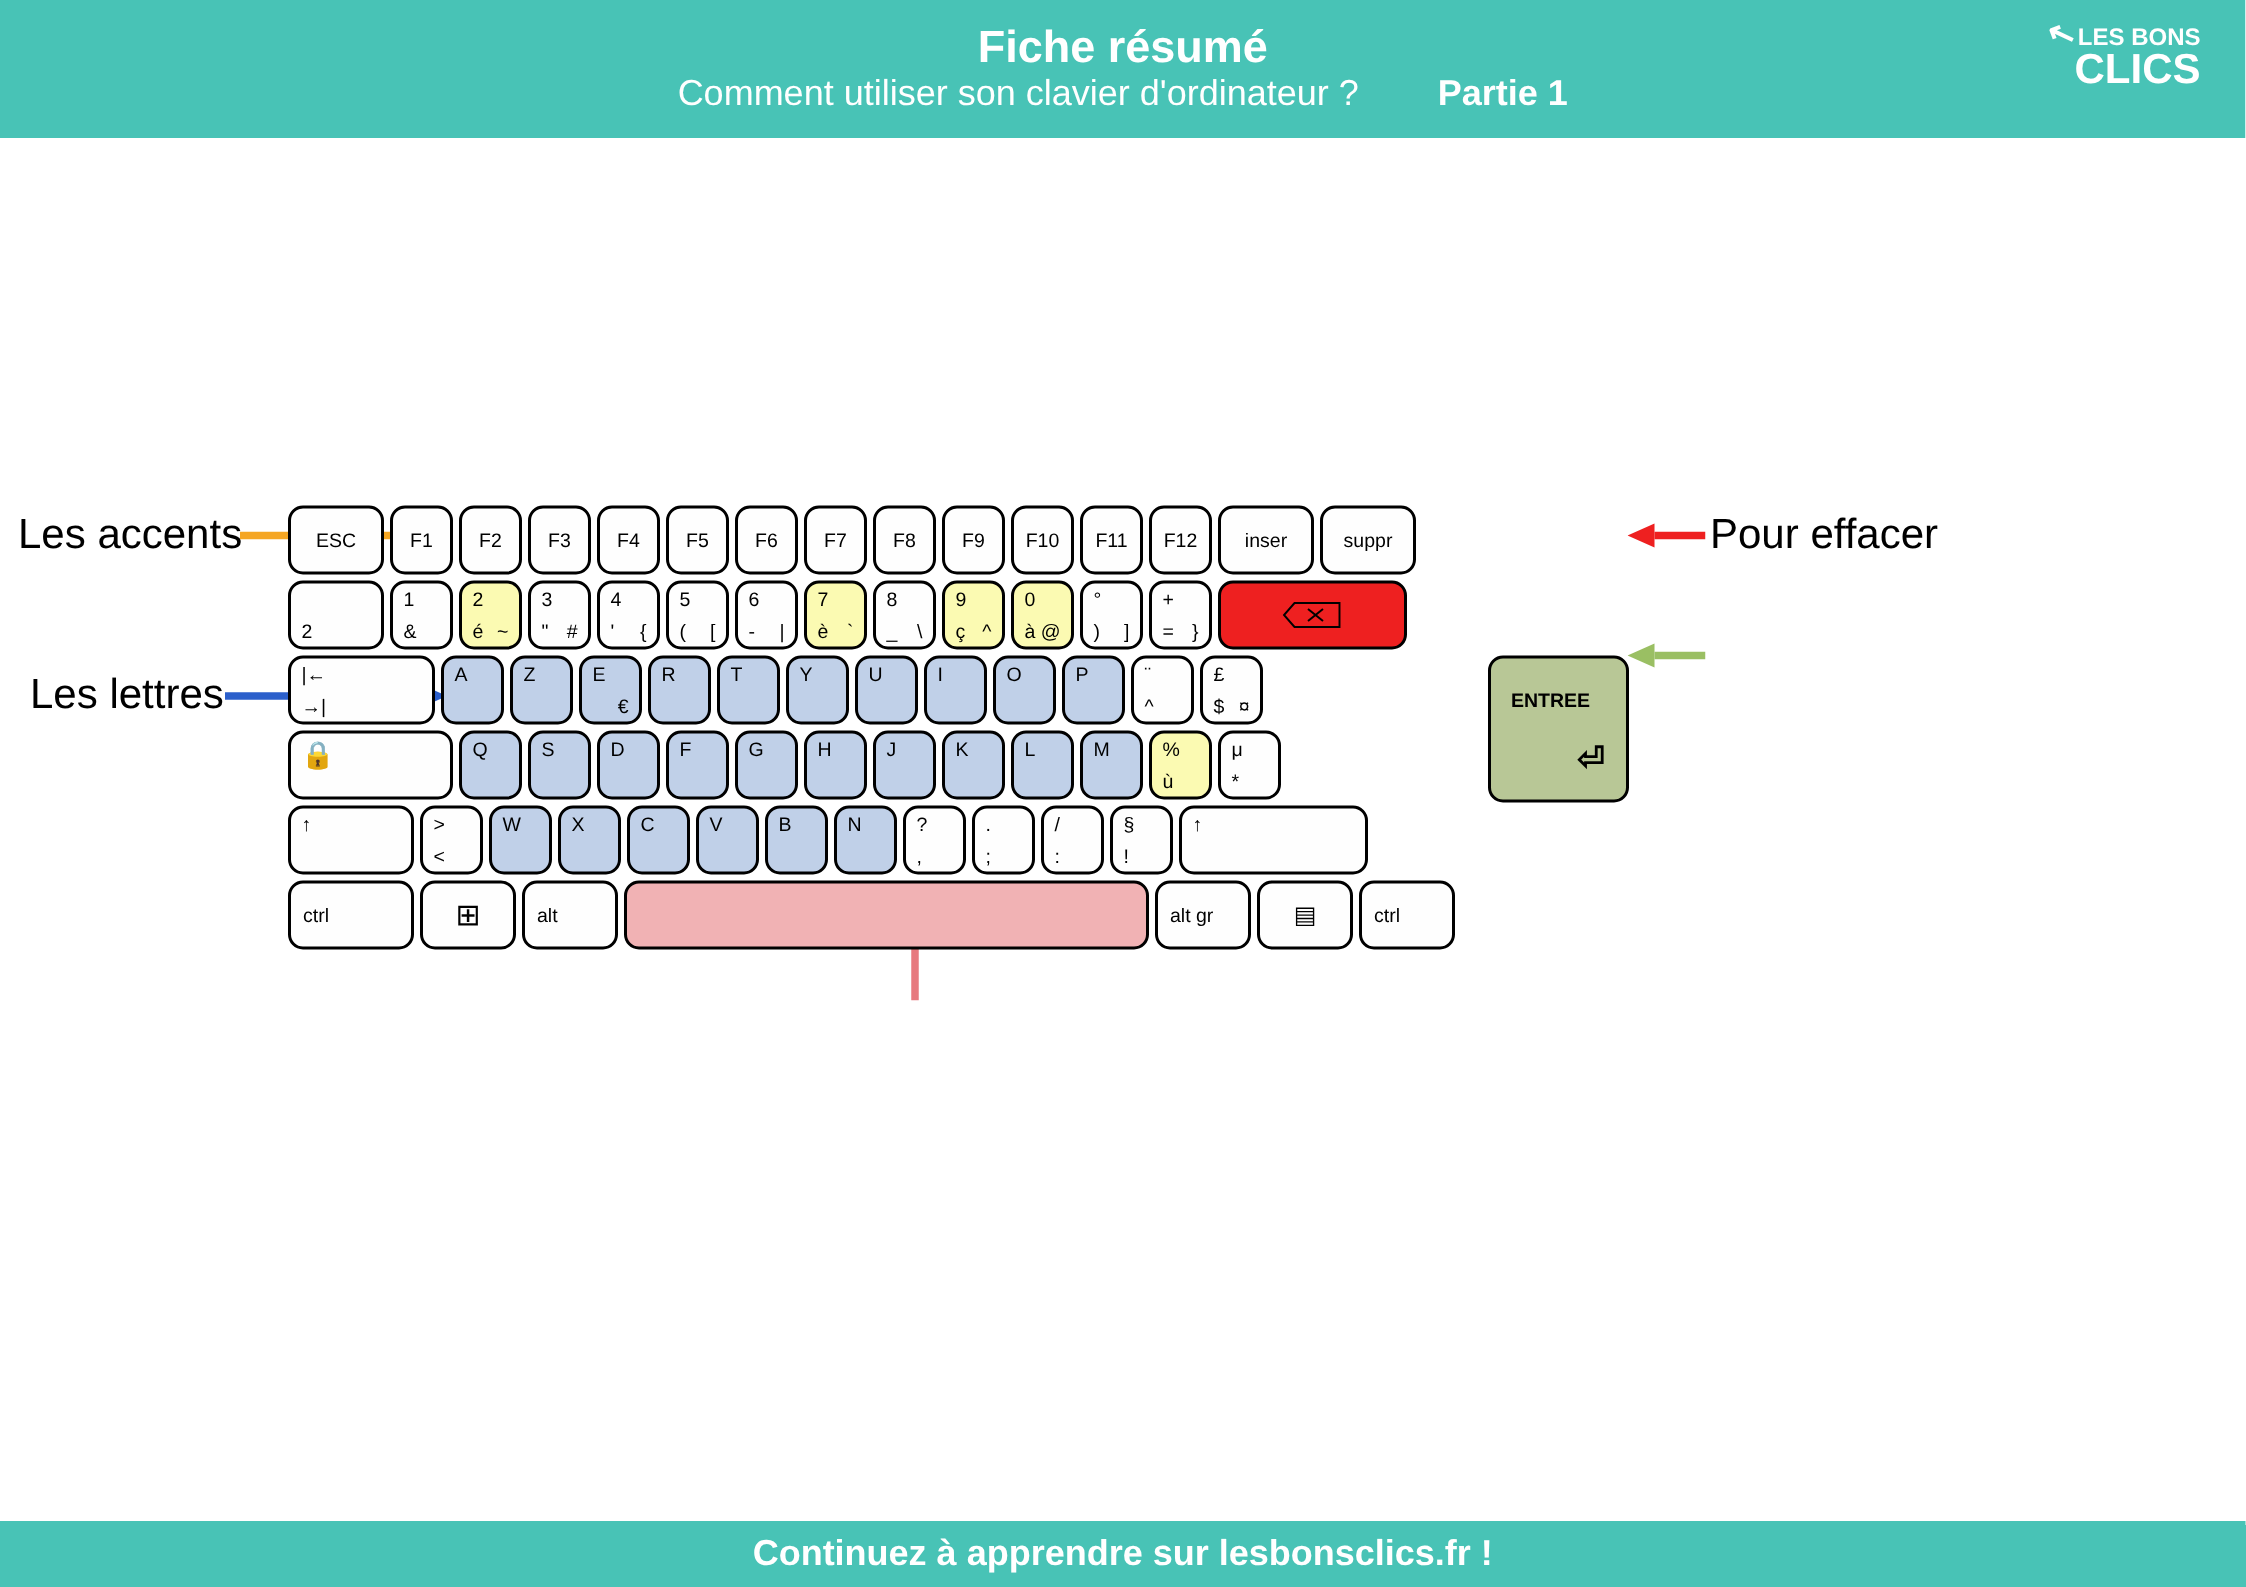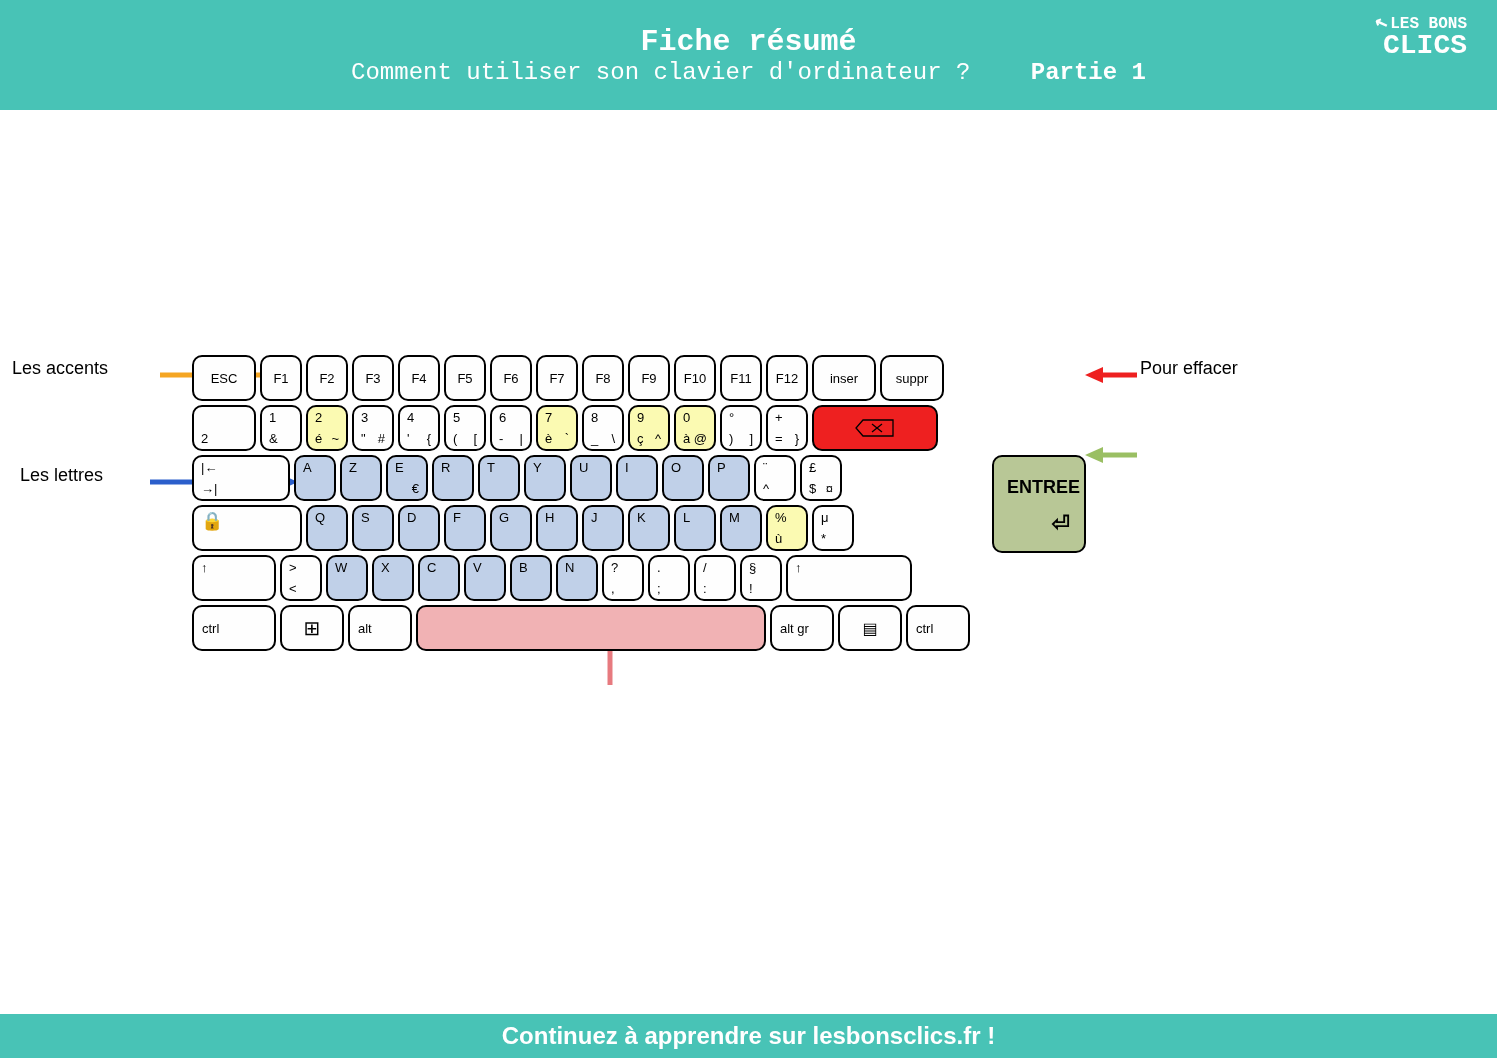"Fiche résumé" .header { font-family: Liberation Mono, monospace -> none; height: 110px -> 92px }
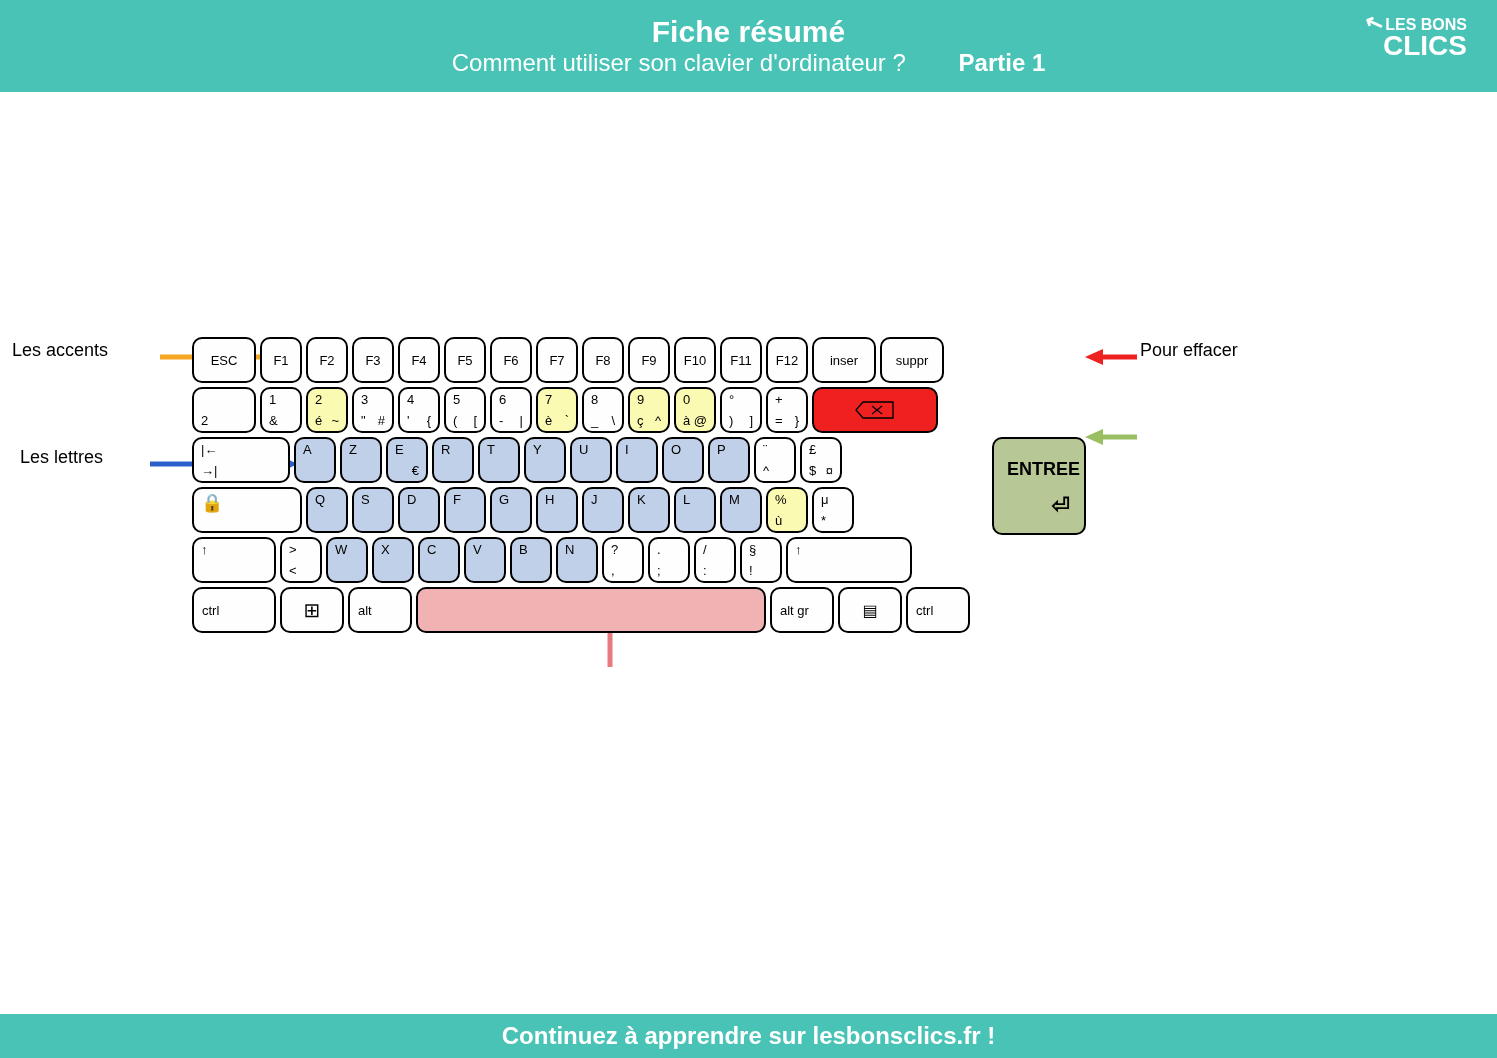"Les accents" .label { font-size: 18px -> 28px }
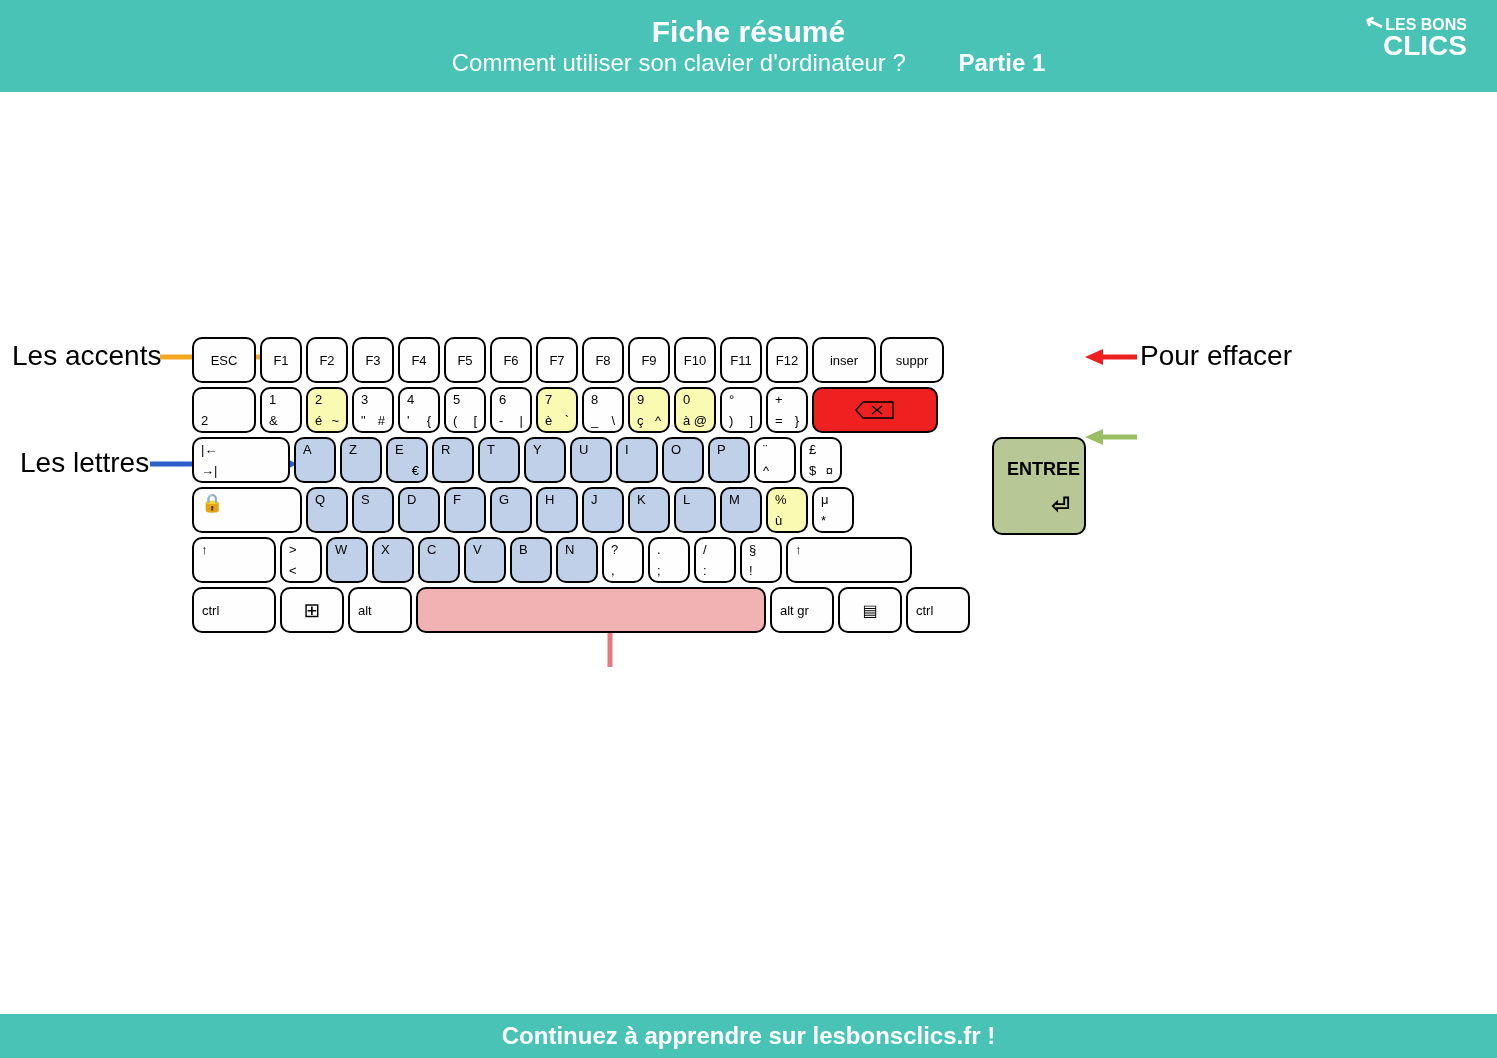"ENTREE" .enter-label { font-size: 18px -> 13px; right: 4px -> 24px }
